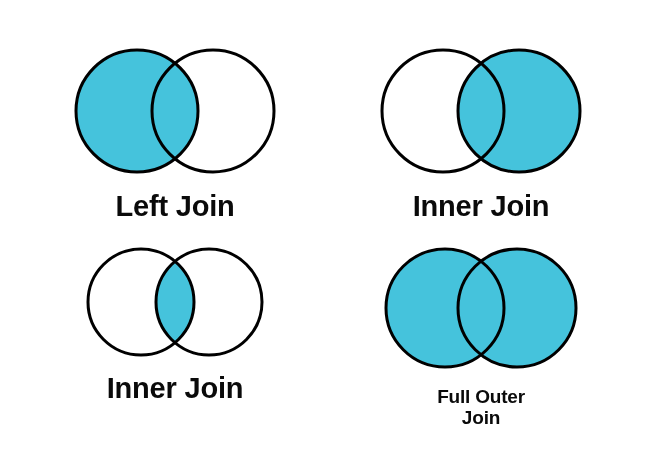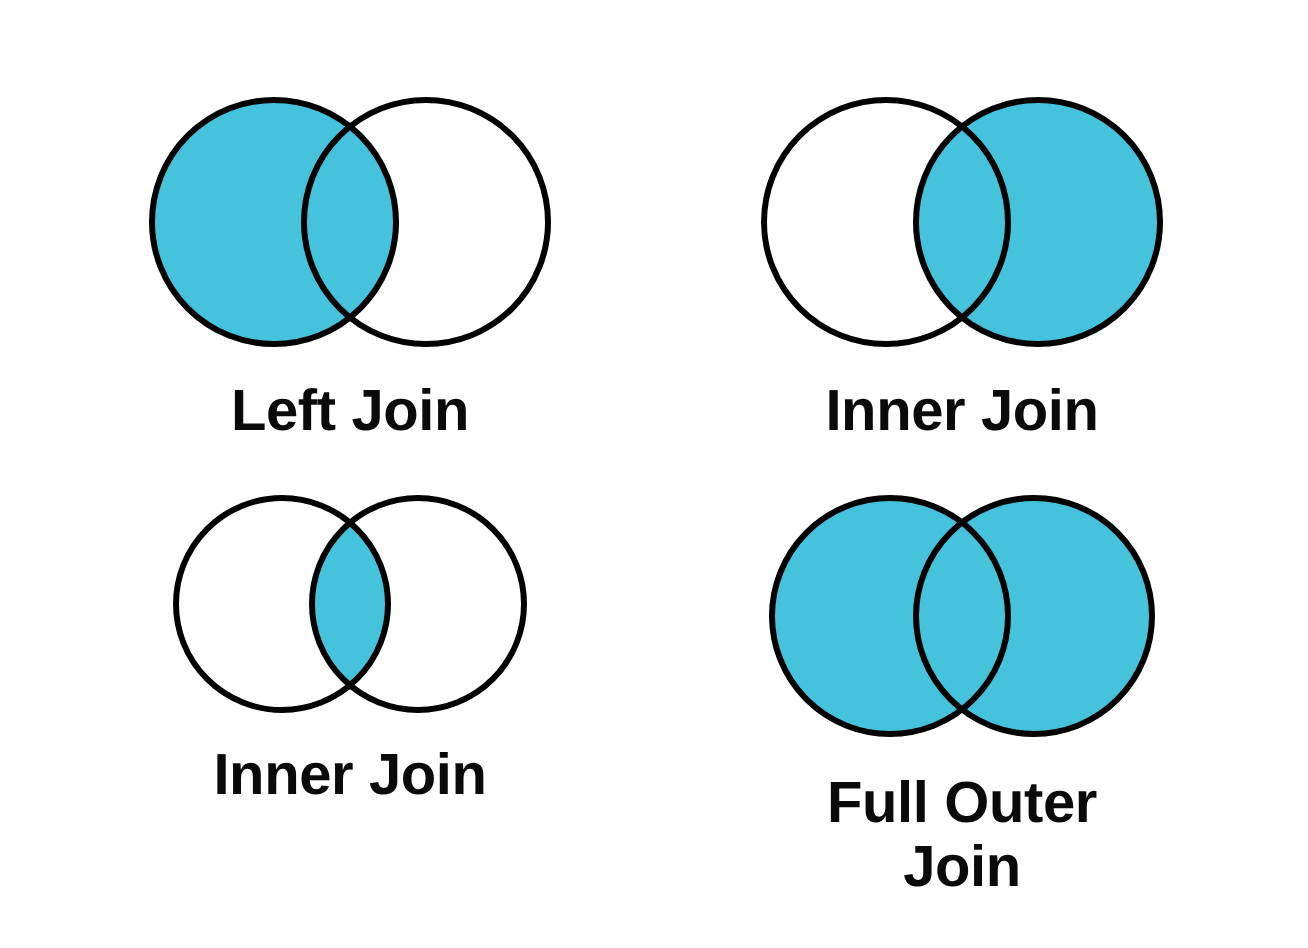"Full Outer" #panel-full-outer-join .panel-label { font-size: 29px -> 19px }
